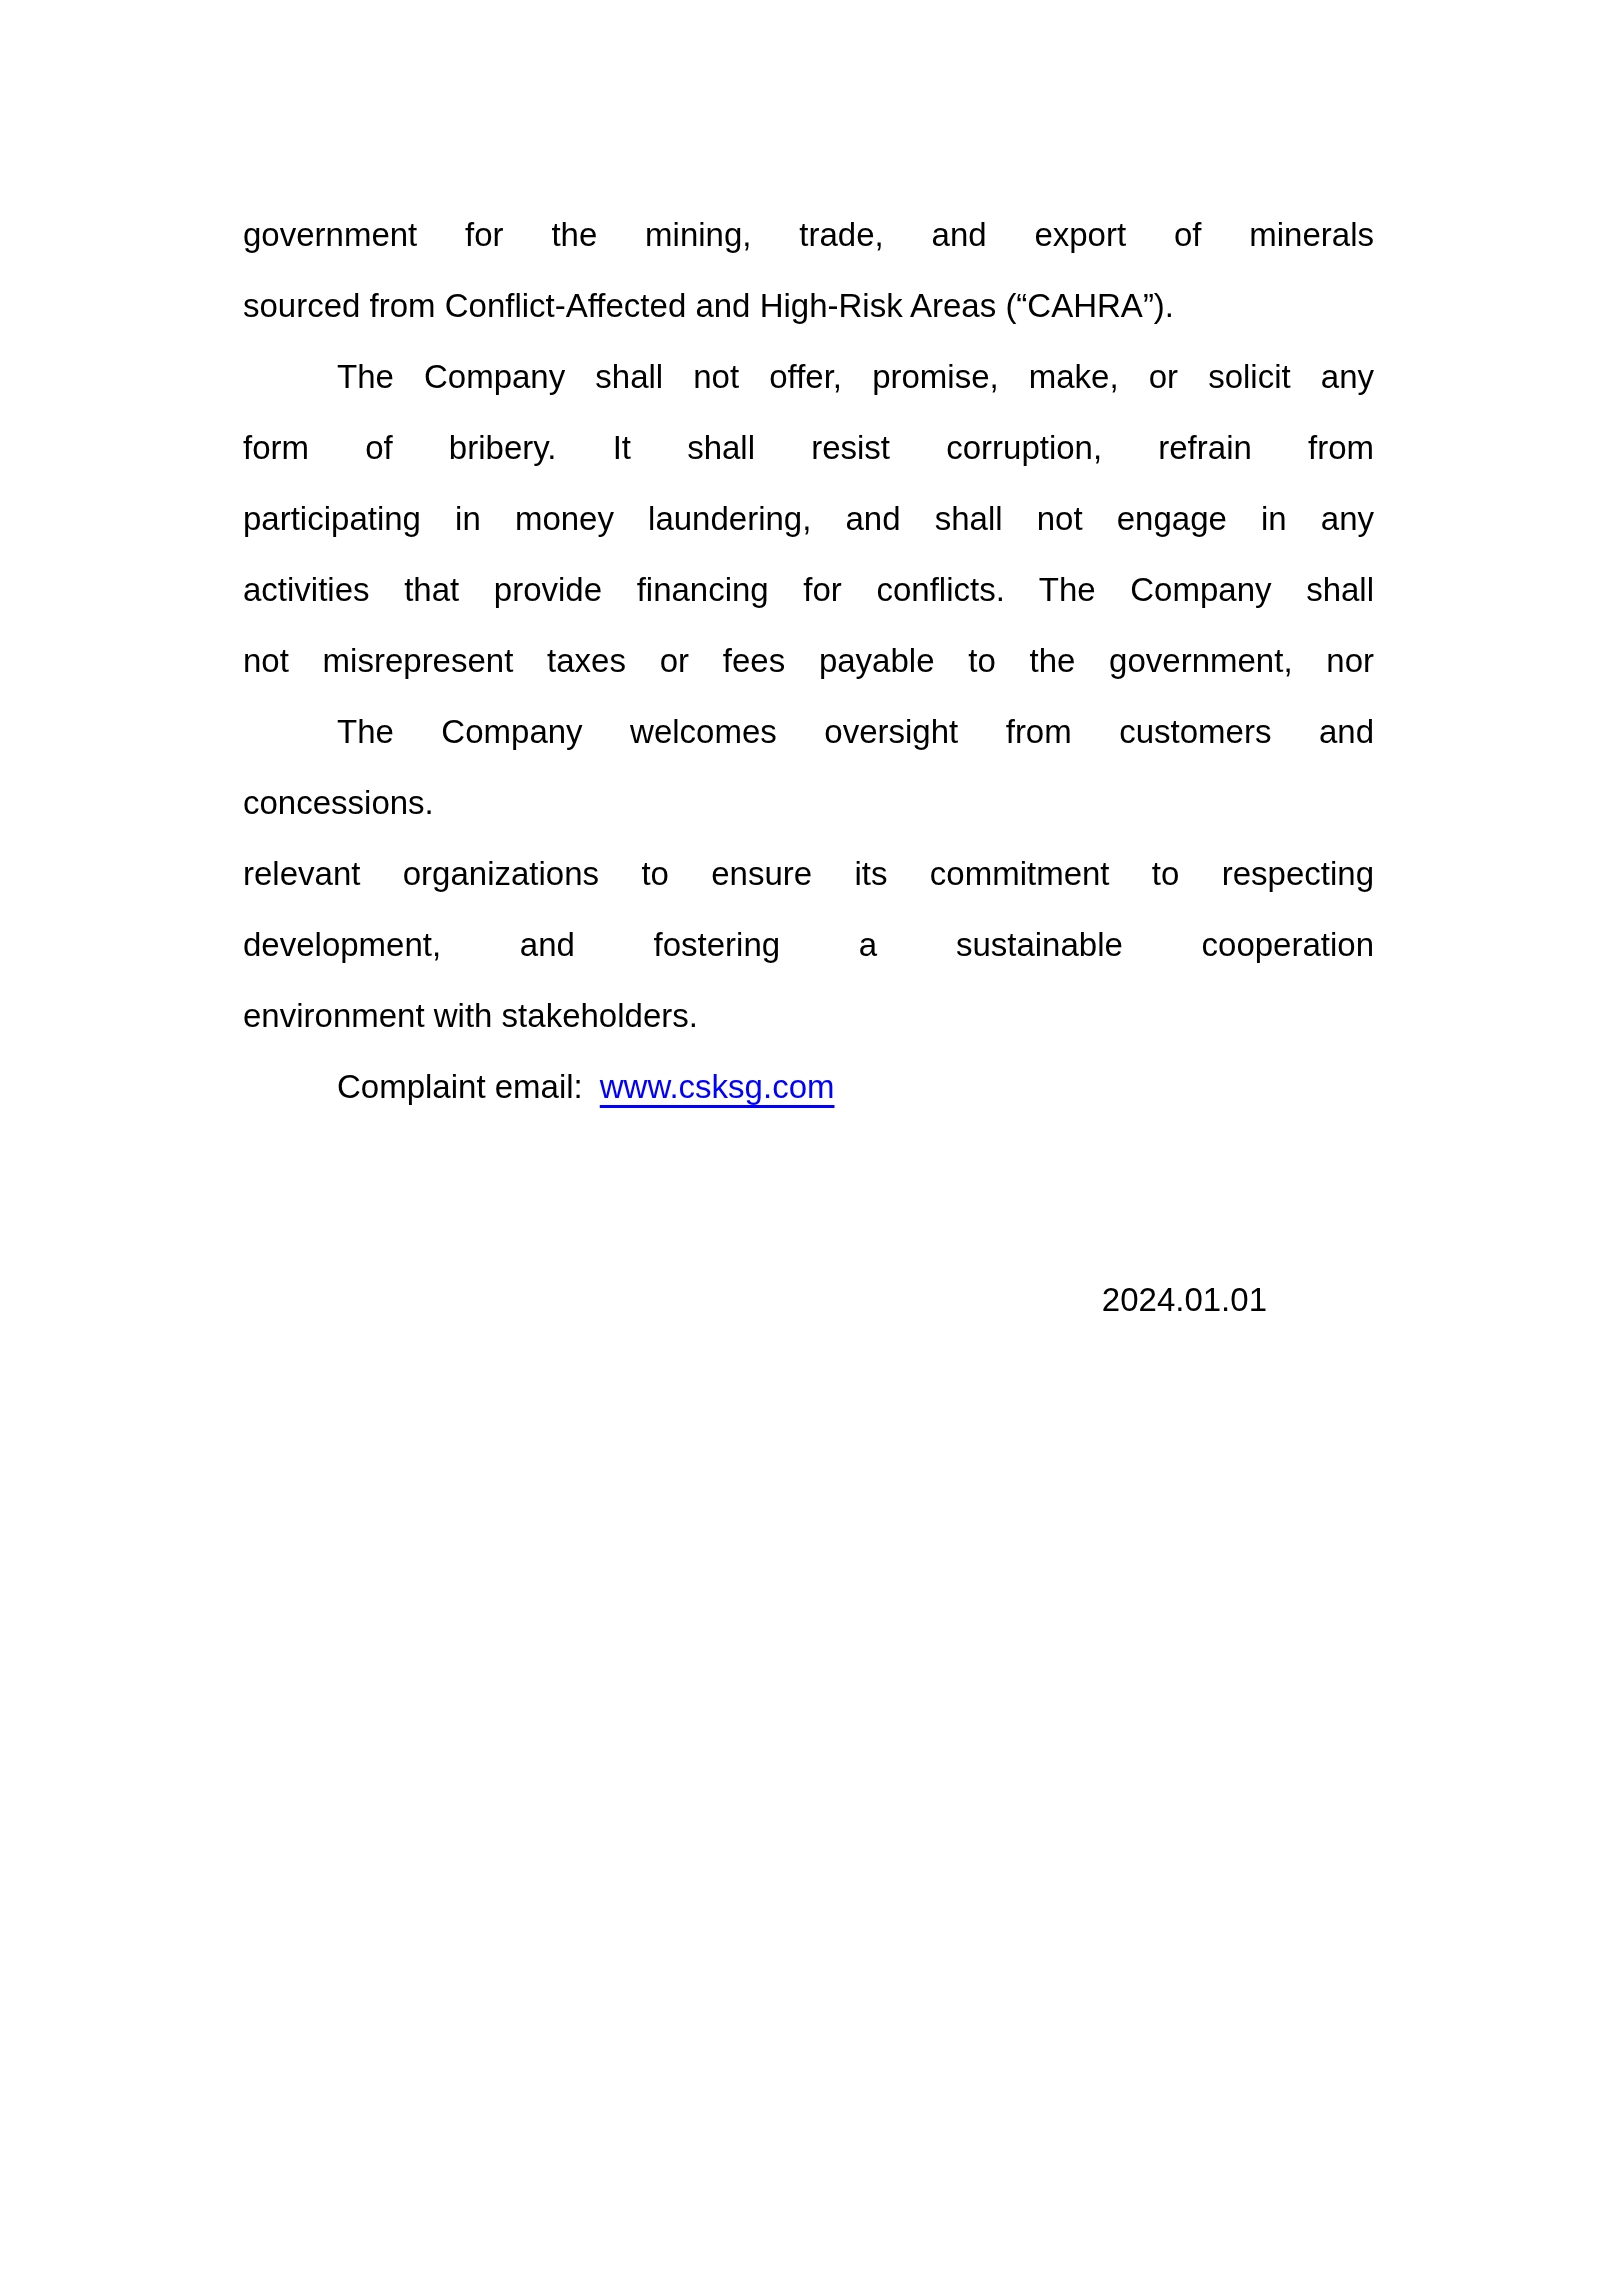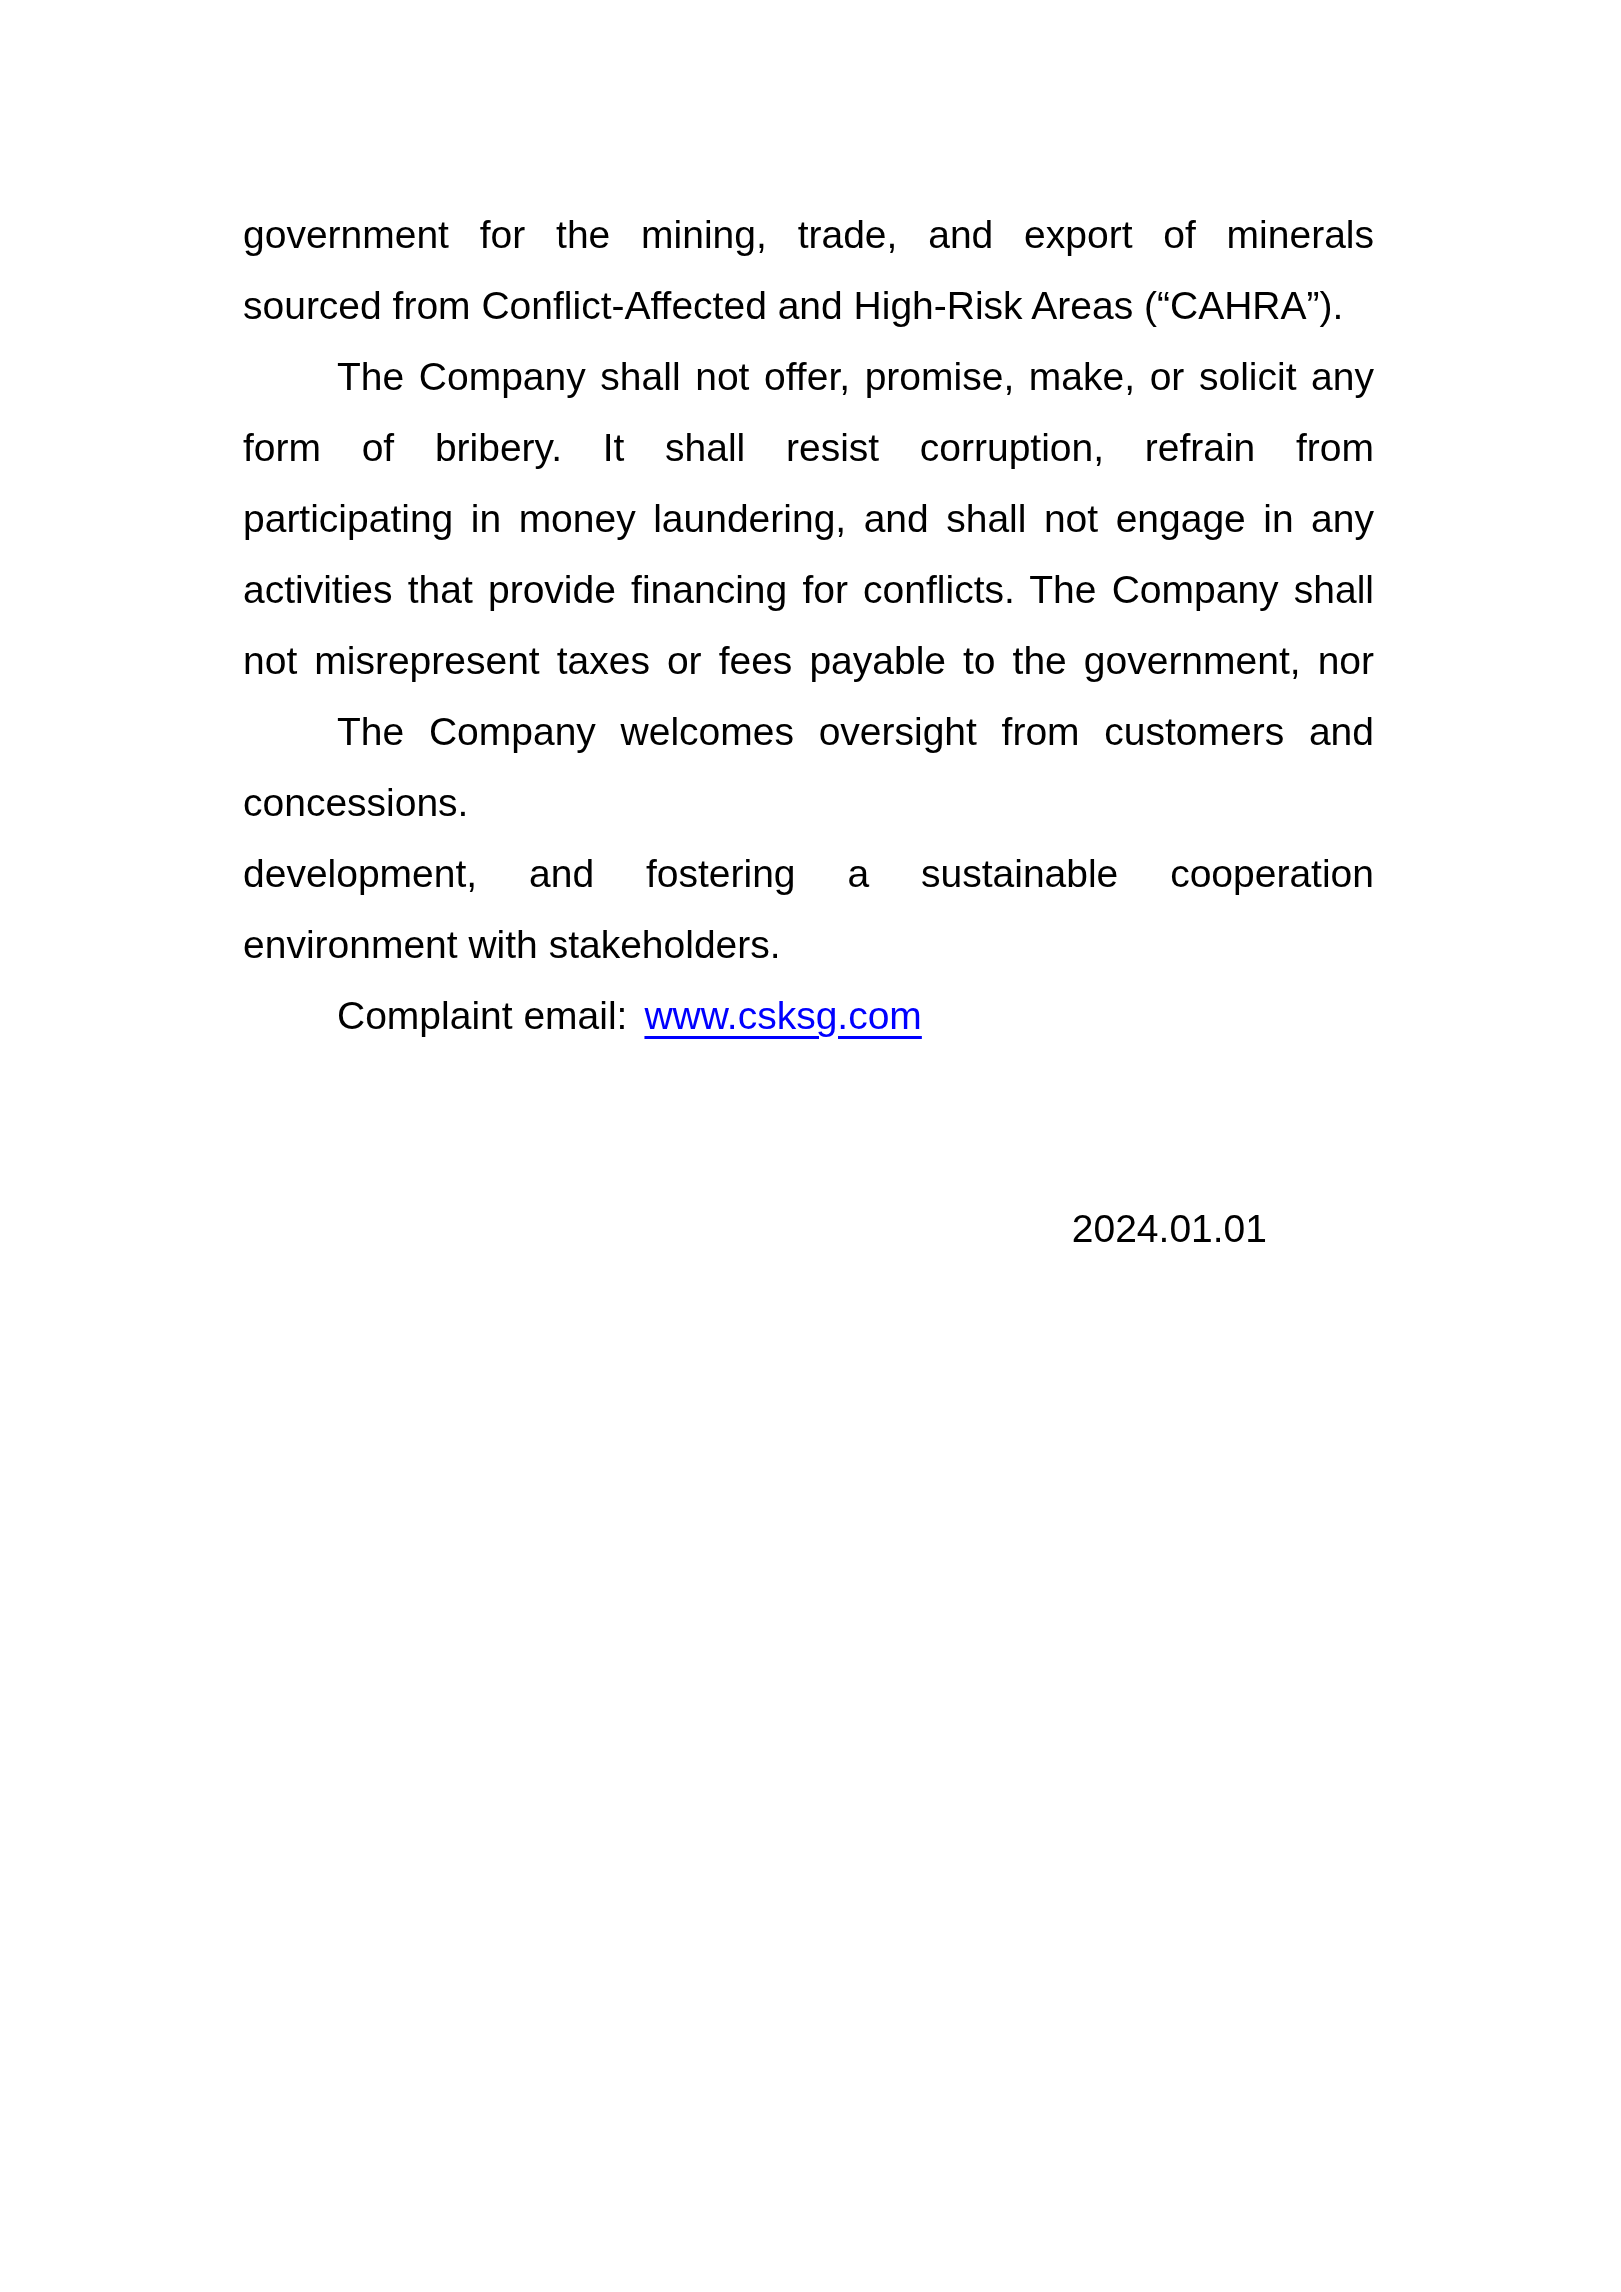"government for the mining, trade," .page { font-size: 39px -> 33px }
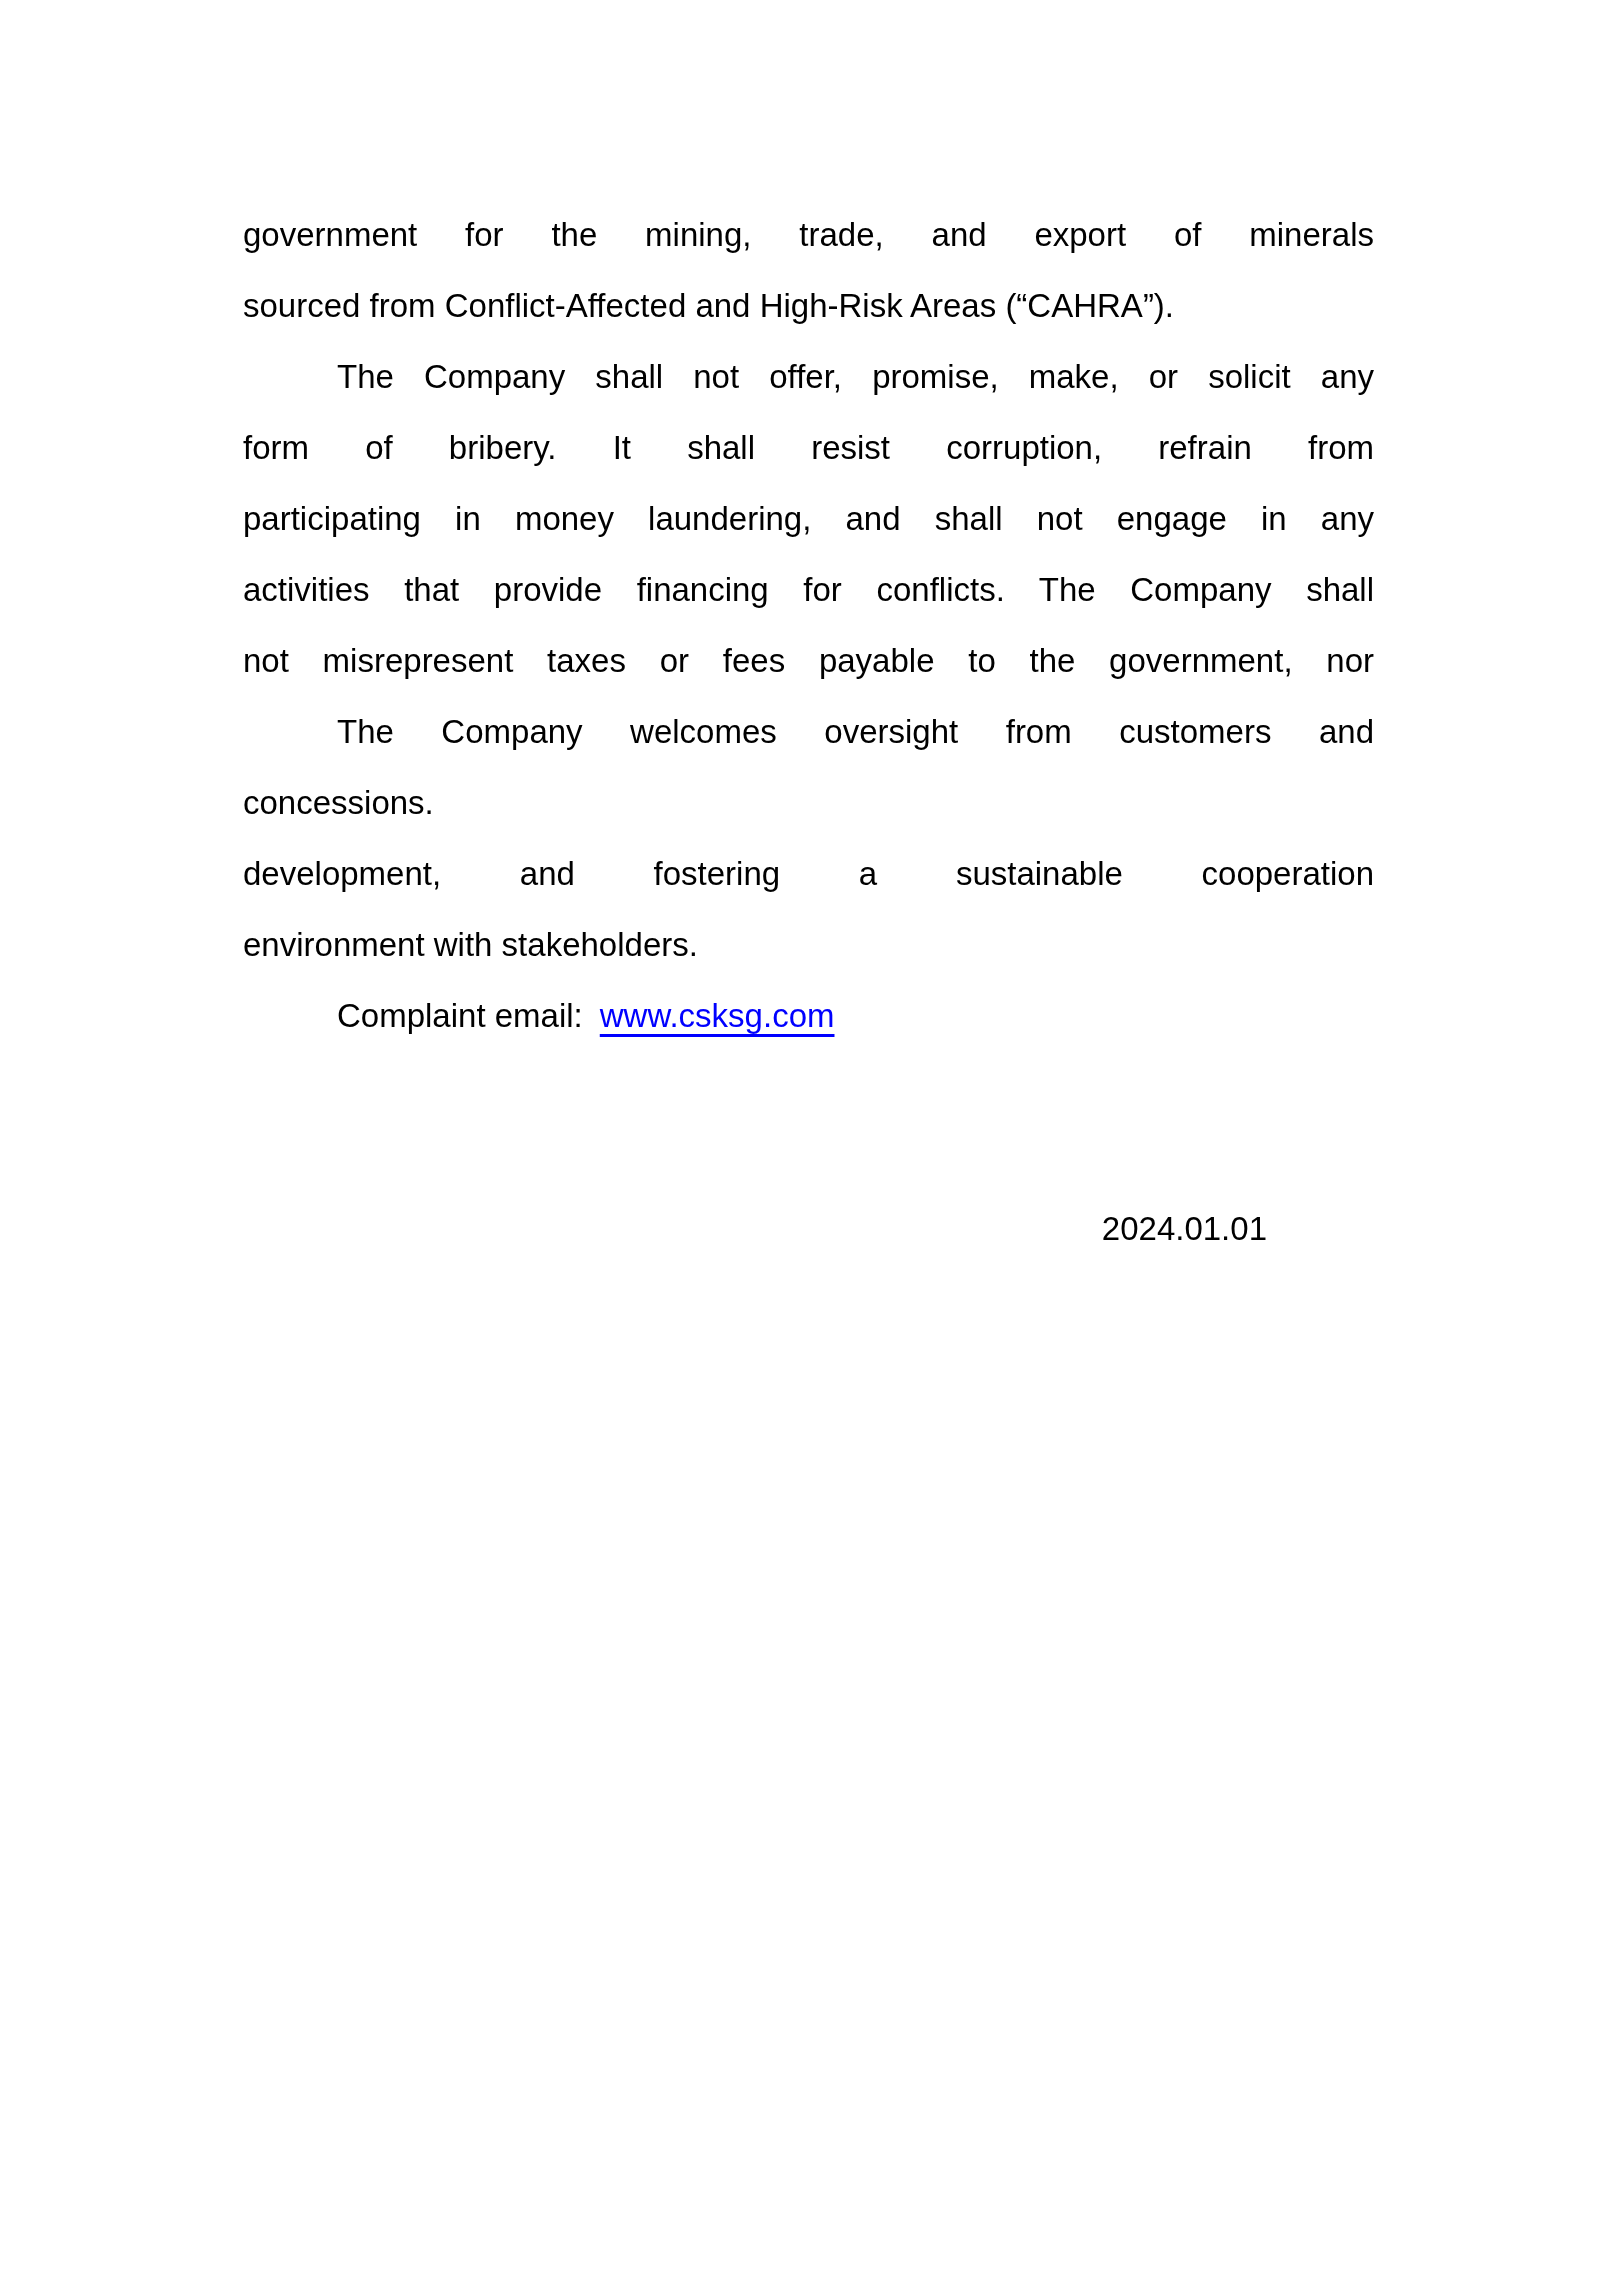"relevant organizations to ensure its" div.line { html: none -> <div>relevant organizations to ensure its commitment to respecting</div> }
